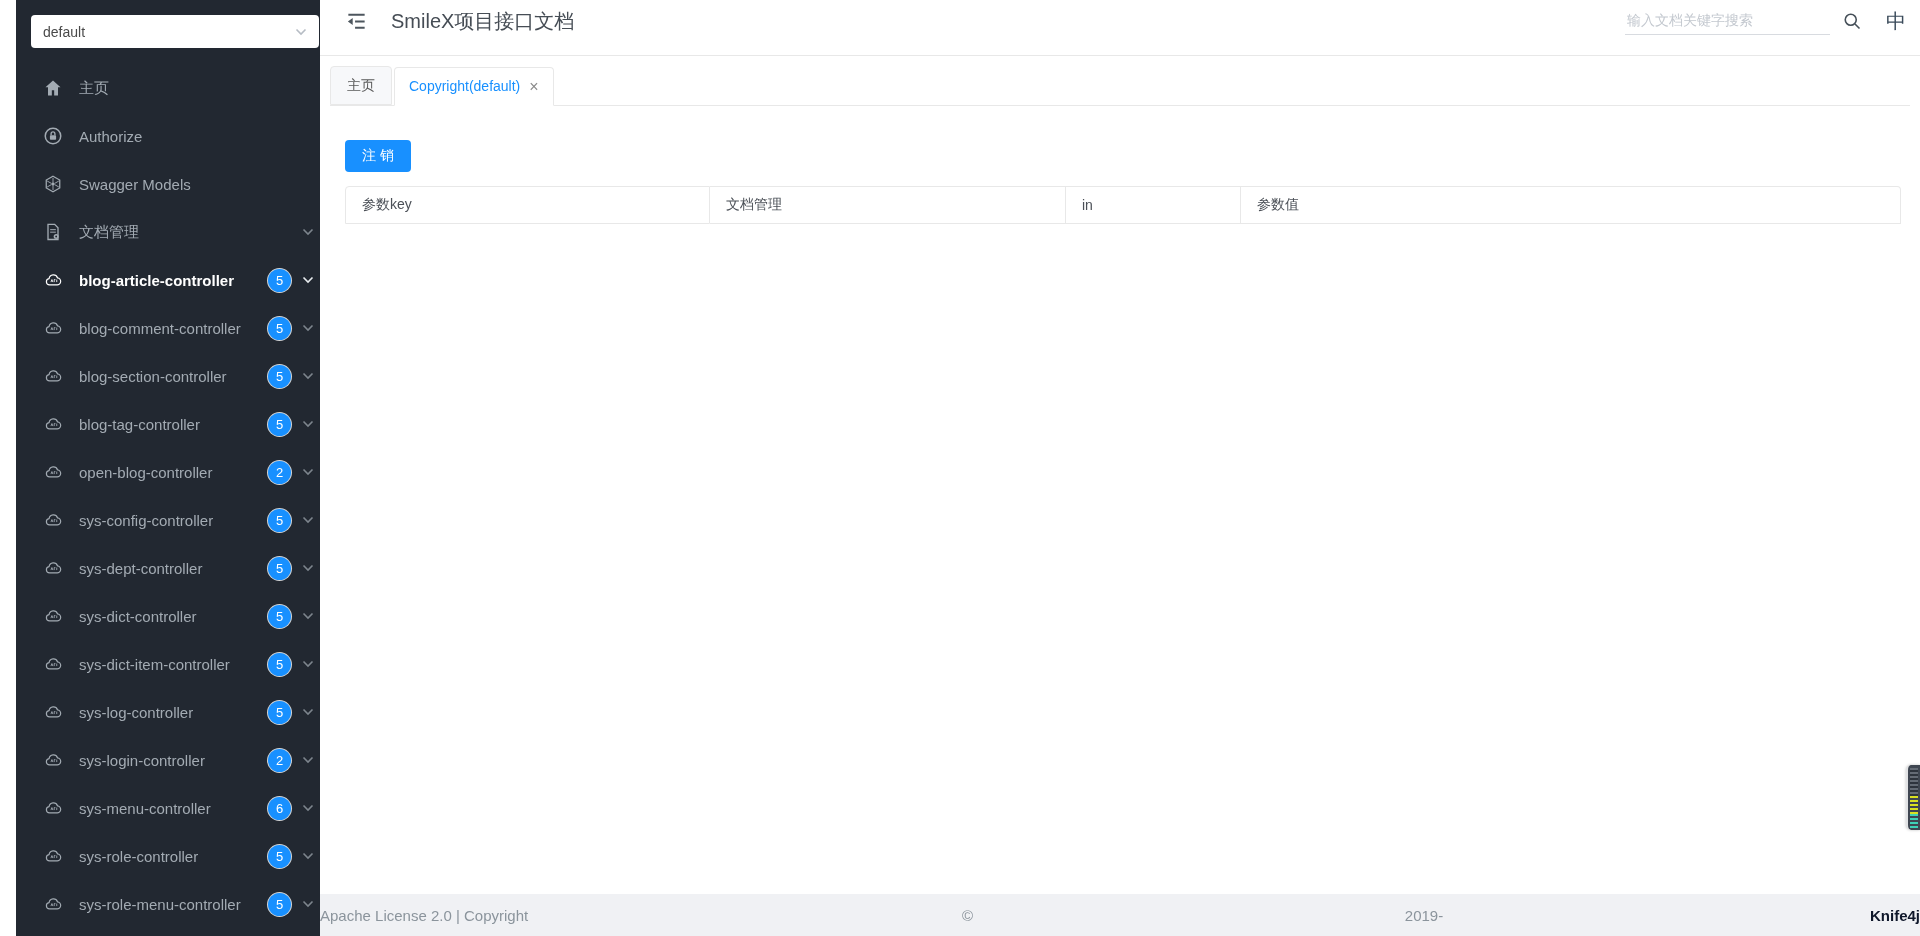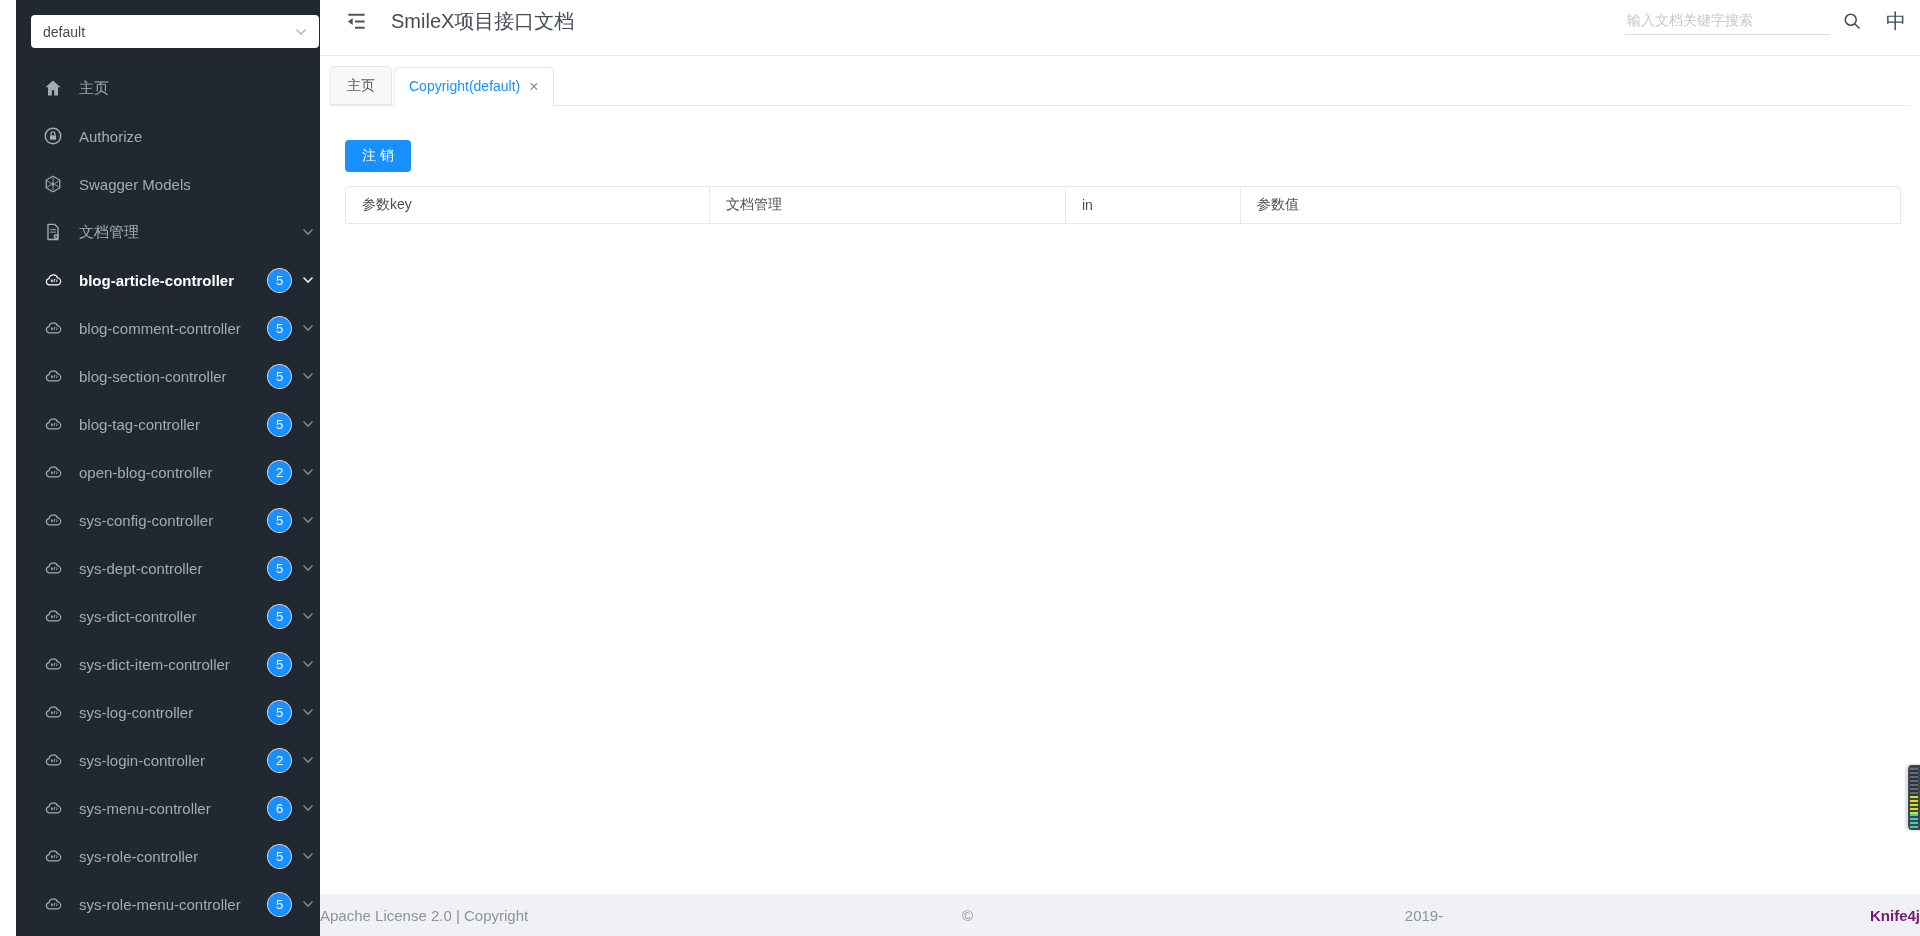"Knife4j" .app-footer b { color: #701a75 -> #0f172a }
